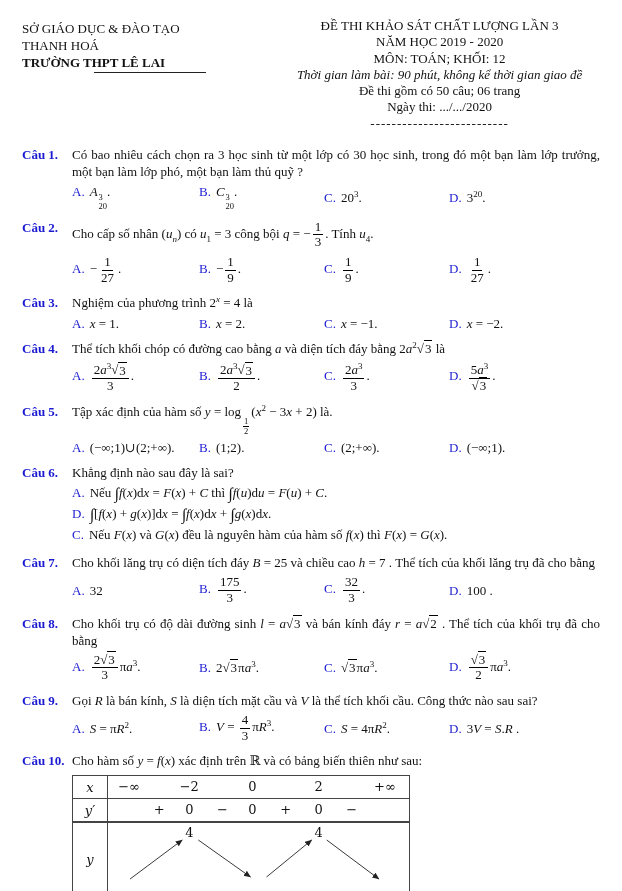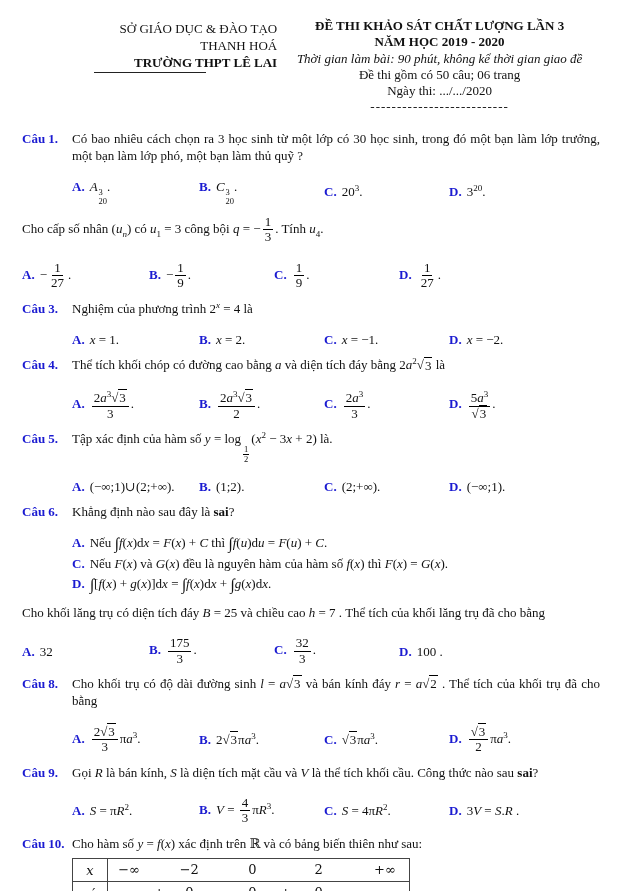"SỞ GIÁO DỤC & ĐÀO" .h-left { text-align: right -> left }
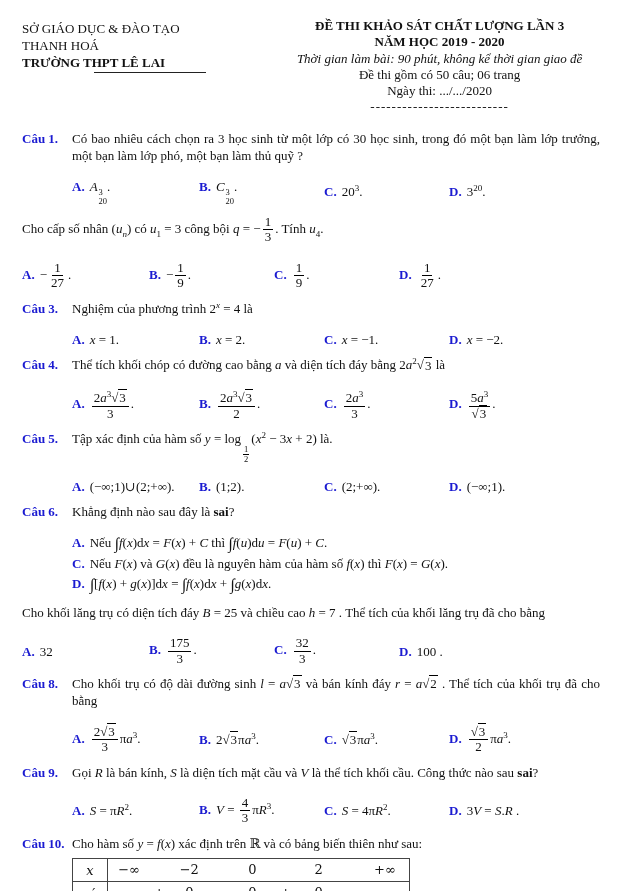"ĐỀ THI KHẢO SÁT CHẤT" b,.b { font-weight: bold -> normal }
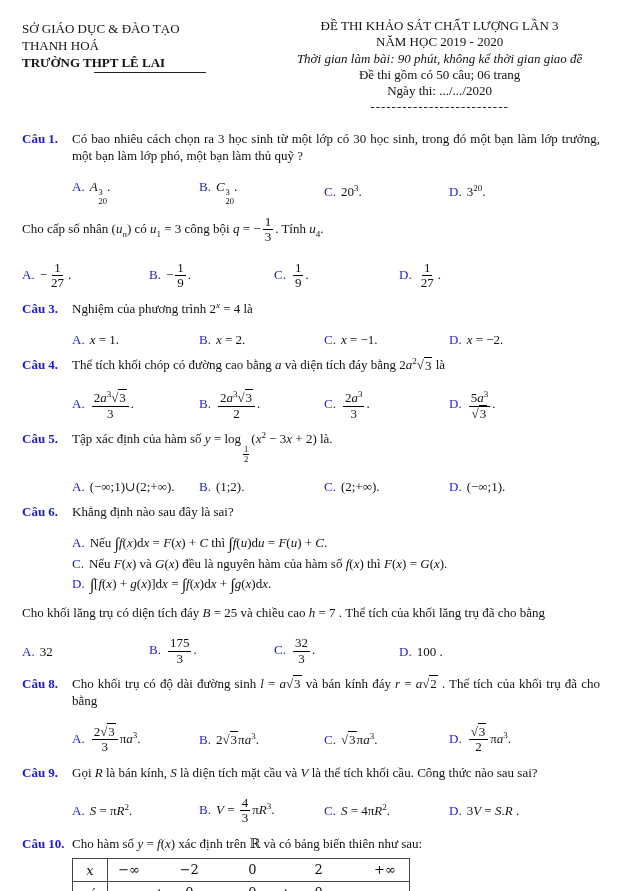"MÔN: TOÁN; KHỐI: 12" div { html: none -> <div>MÔN: <b>TOÁN</b>; KHỐI: <b>12</b></div> }
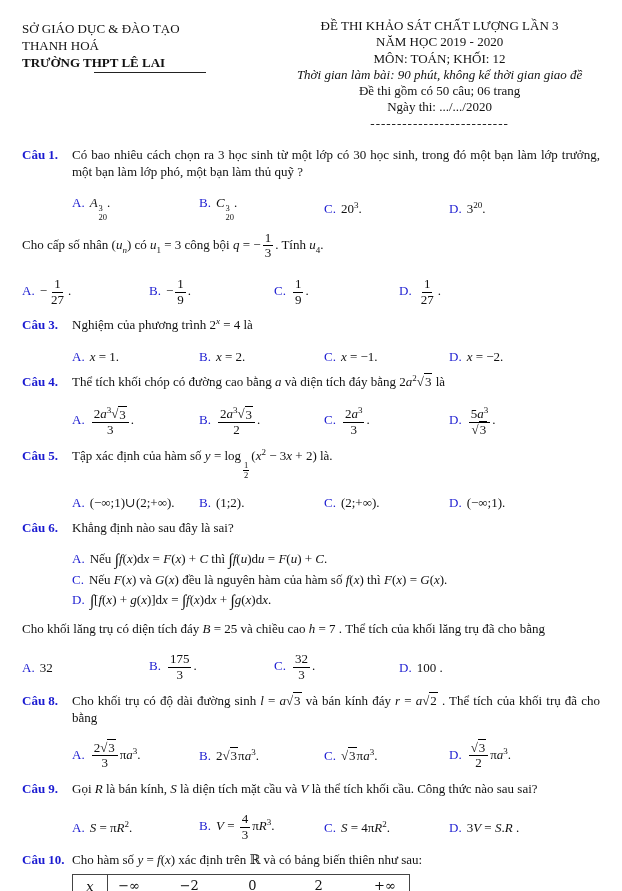"A. A" .opts { margin-top: 14px -> 3px }
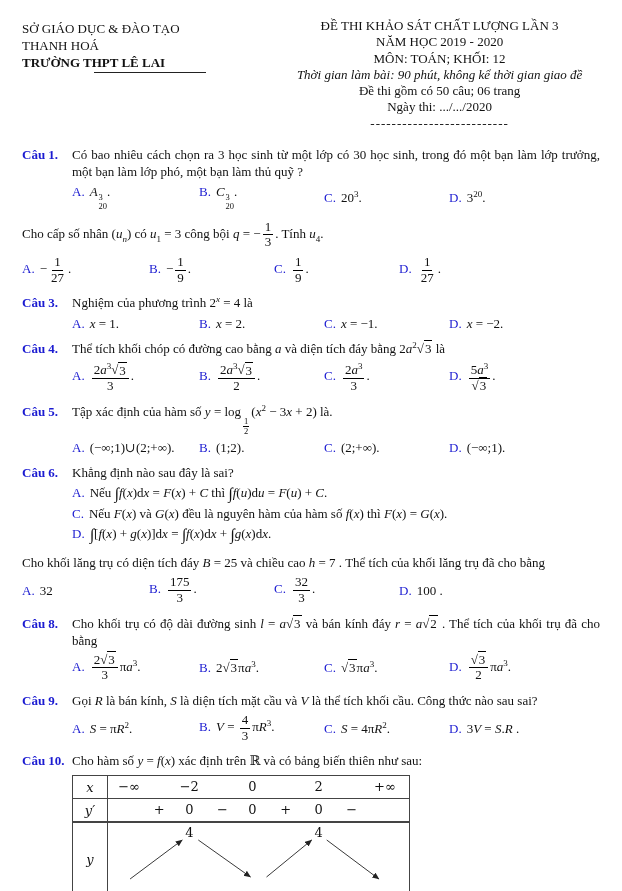"Câu 2." div.qnum { html: none -> <div>Câu 2.</div> }
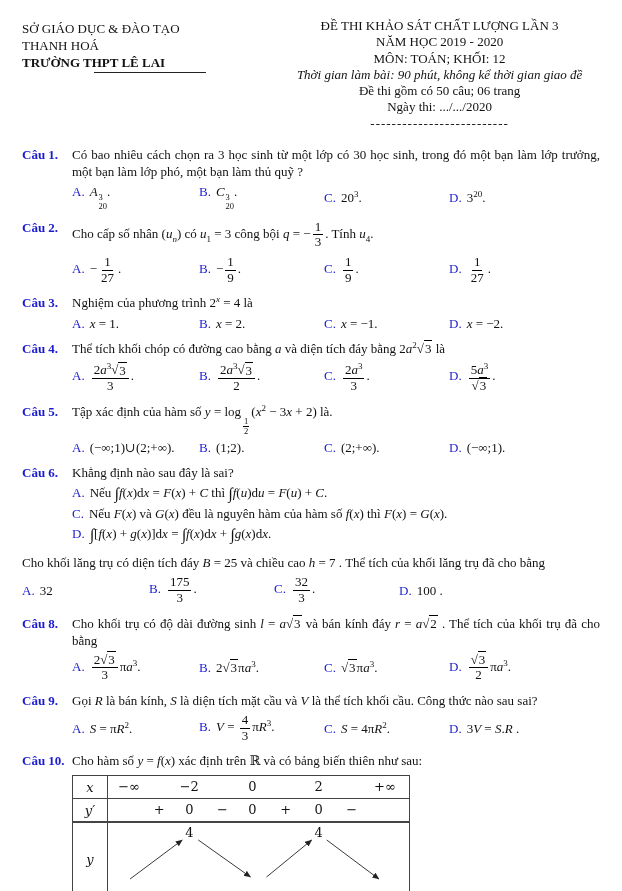"C. Nếu F(x) và G(x)" div.opt { order: before "D. ∫[f(x) + g(x)]dx =" -> after "D. ∫[f(x) + g(x)]dx =" }
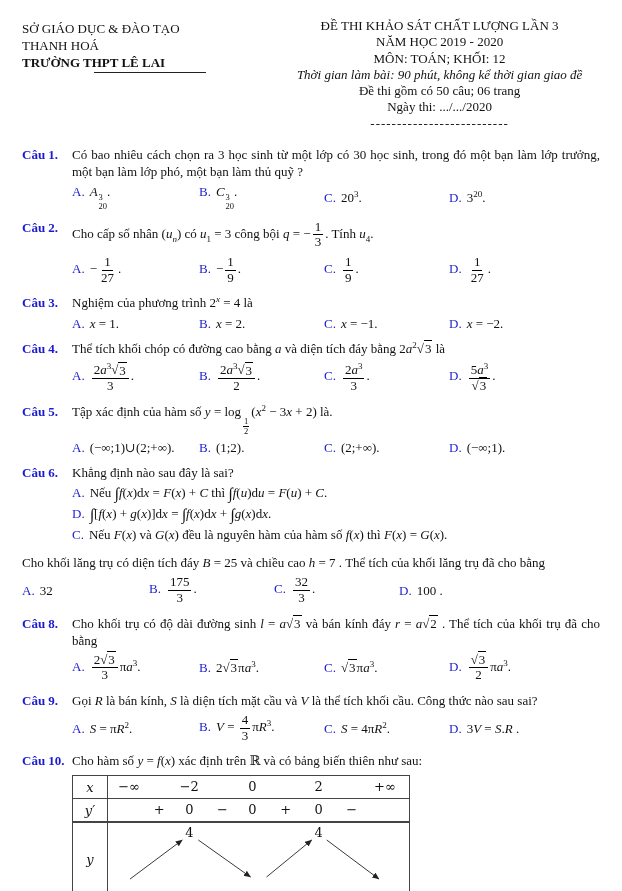"Câu 7." div.qnum { html: none -> <div>Câu 7.</div> }
